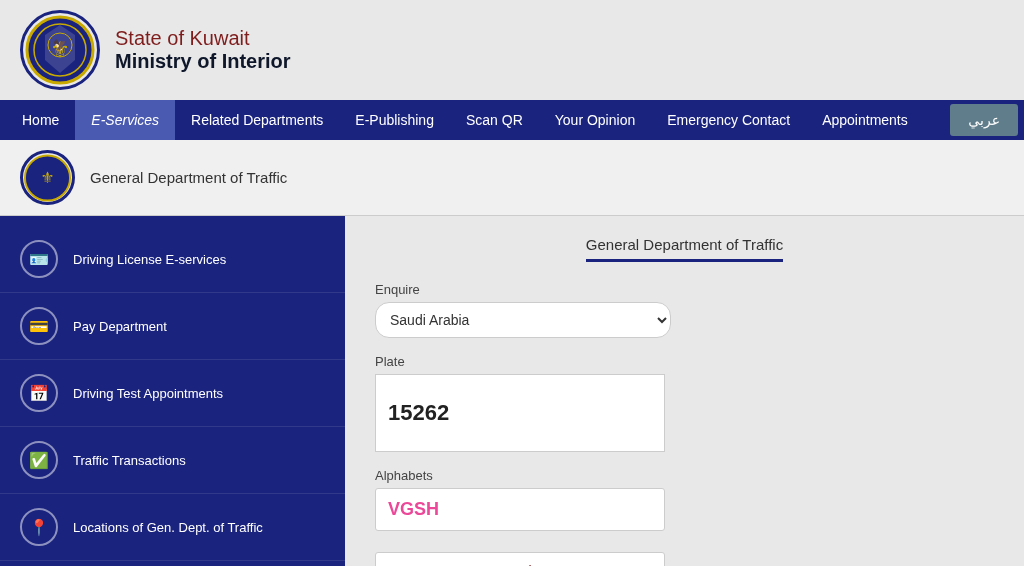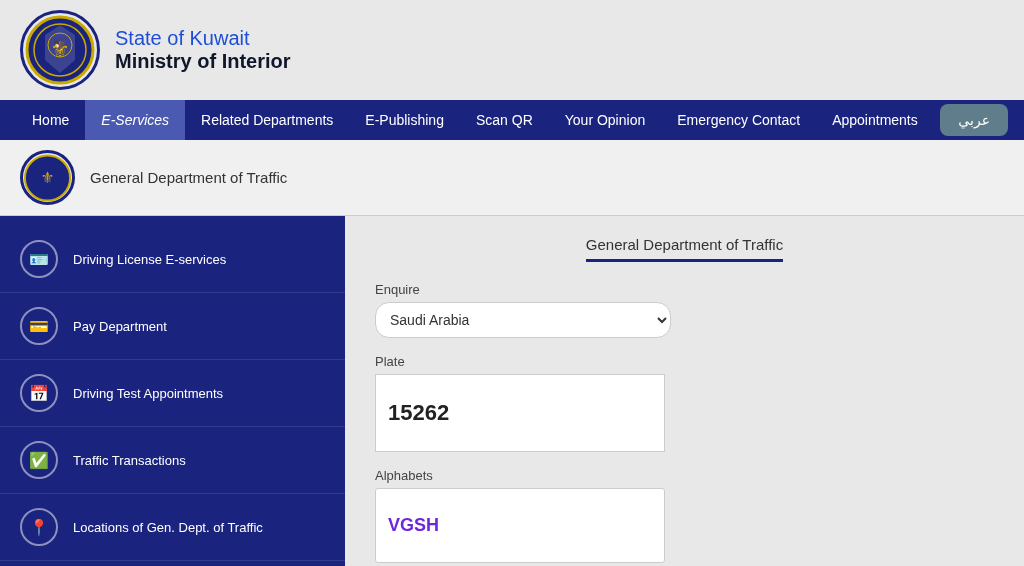"State of Kuwait" .header-title-line1 { color: #1d4ed8 -> #7f1d1d }
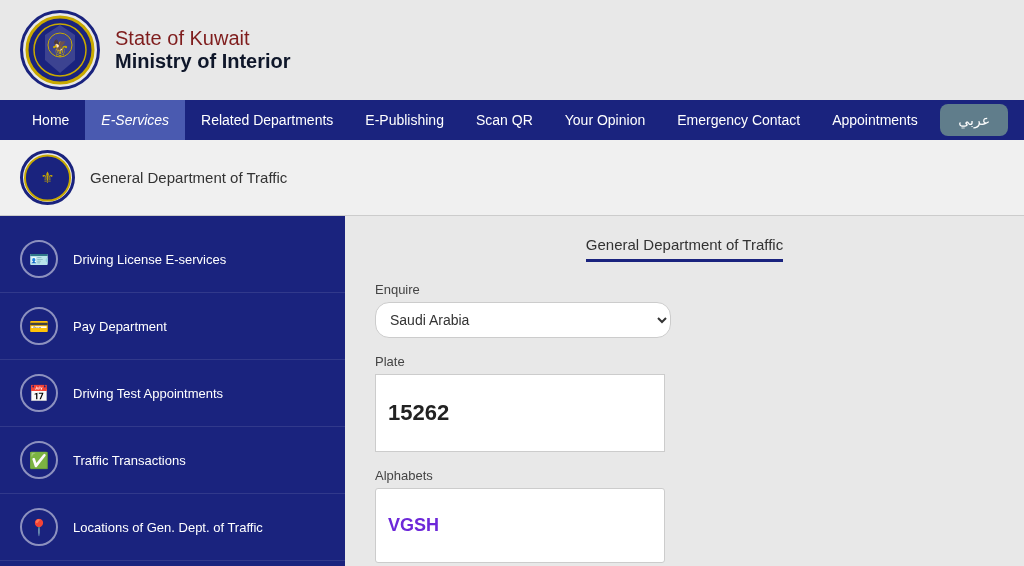"Home" .navbar { padding: 0 16px -> 0 6px }
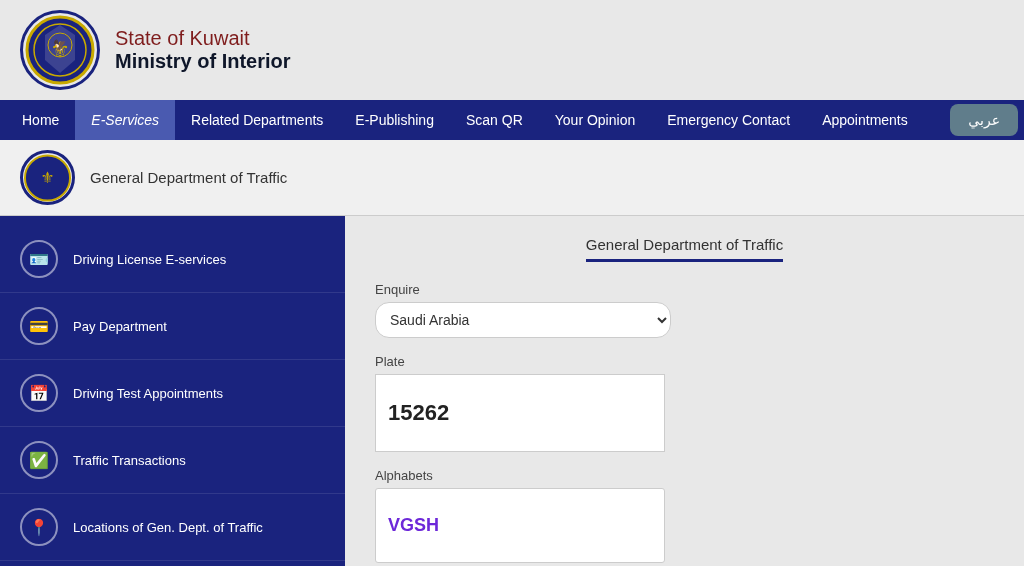"عربي" .nav-arabic { border-radius: 8px -> 3px }
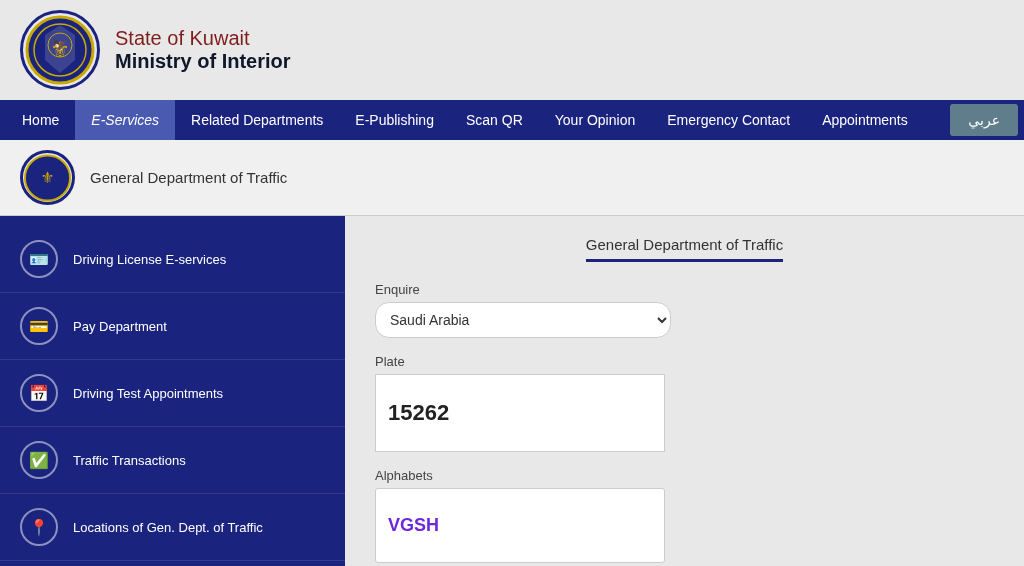"VGSH" .form-input-alpha { color: #6d28d9 -> #ec4899; padding: 26px 12px -> 10px 12px }
